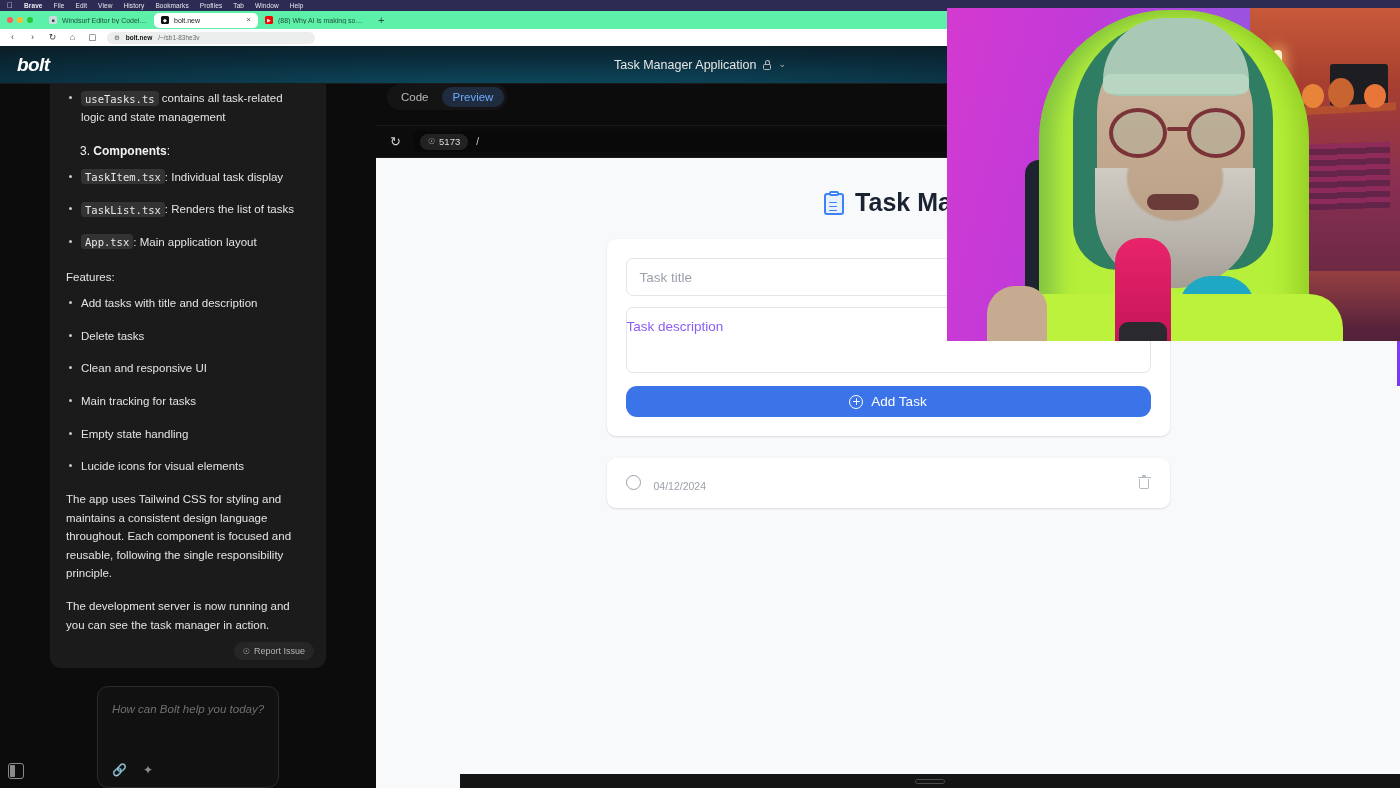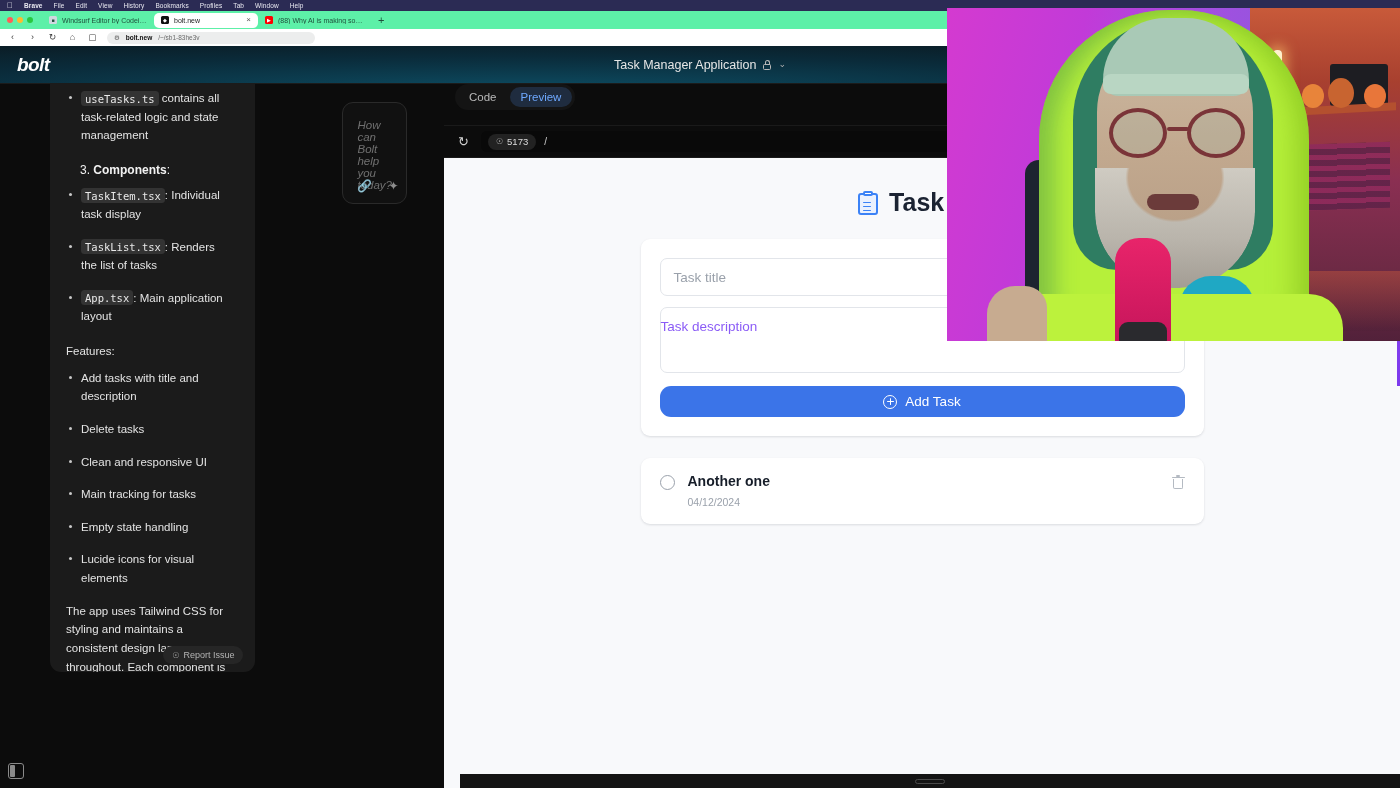"useTasks.ts contains all task-related" .chat-col { align-items: none -> center; flex-direction: row -> column; width: 444px -> 376px }
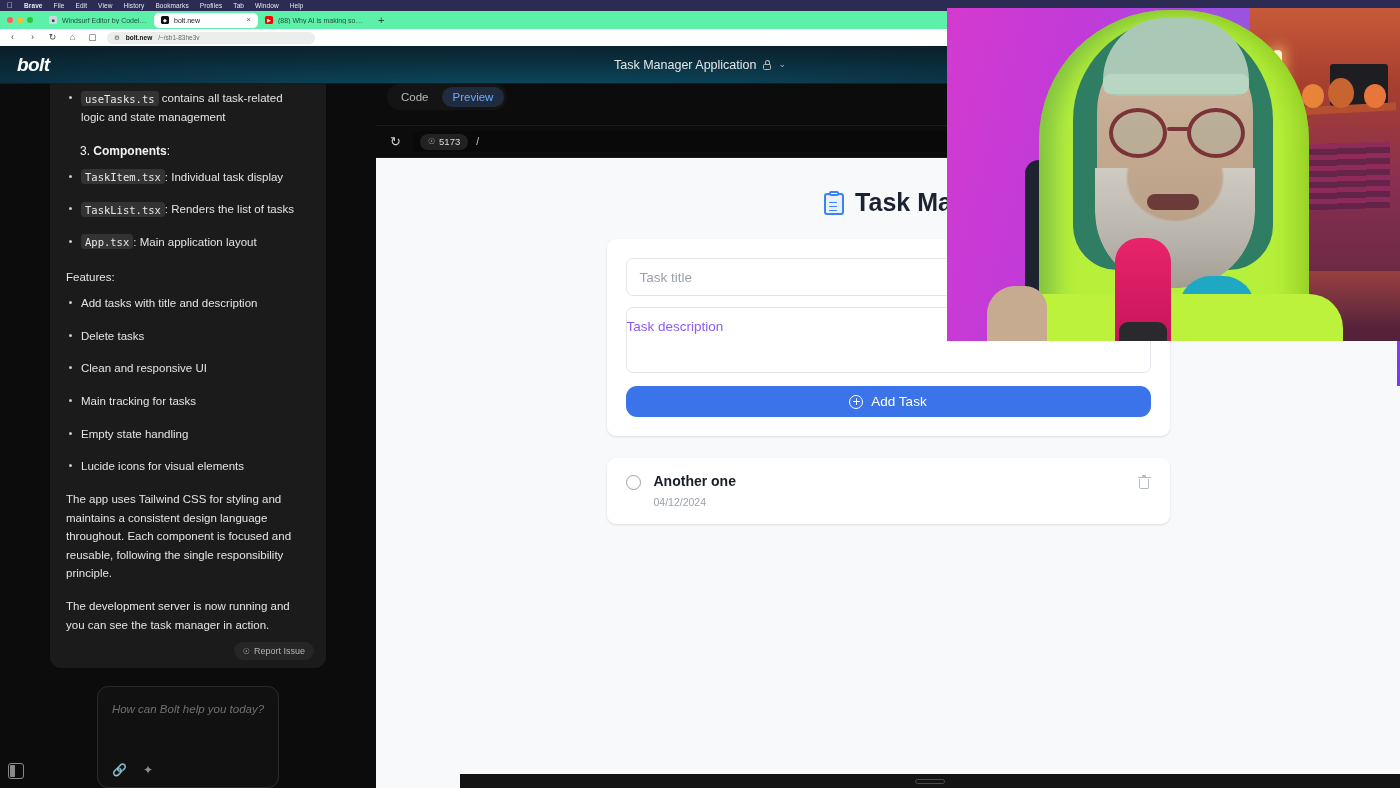"Another one" div.task-title { html: <div>Another one</div> -> none }
